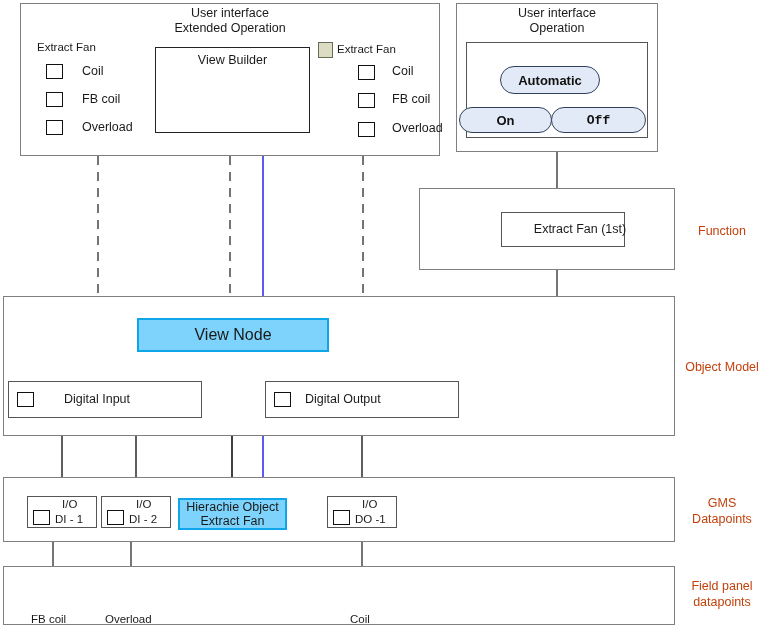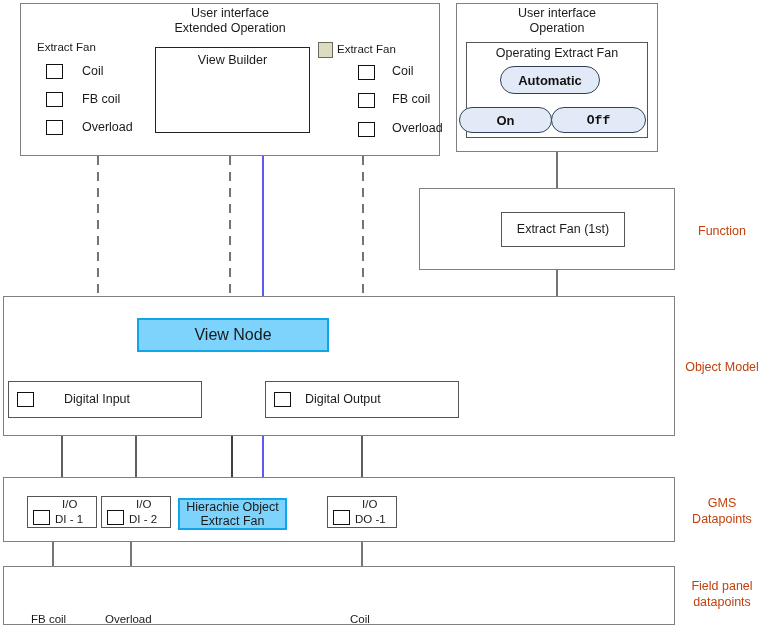"Operating Extract Fan" div.lbl { html: <div>Operating Extract Fan</div> -> none }
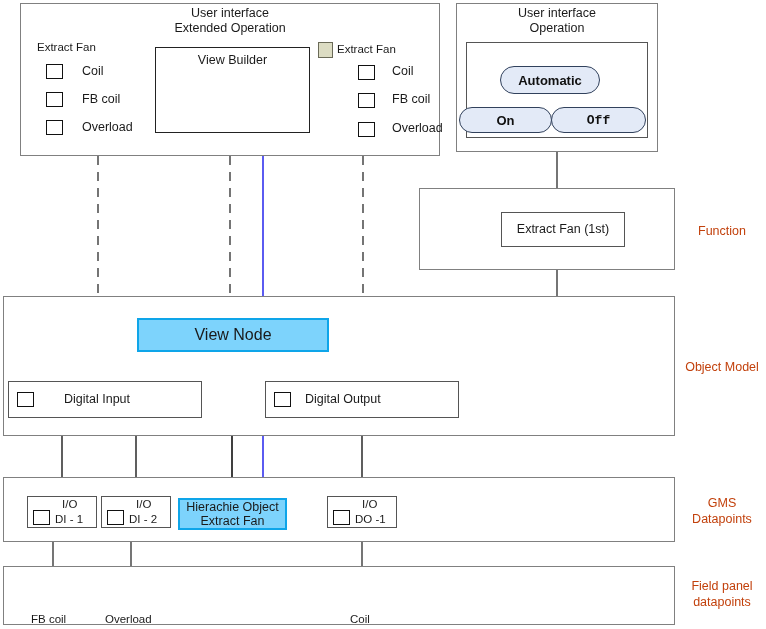"Extract Fan (1st)" div.lbl { padding-left: none -> 17px }
